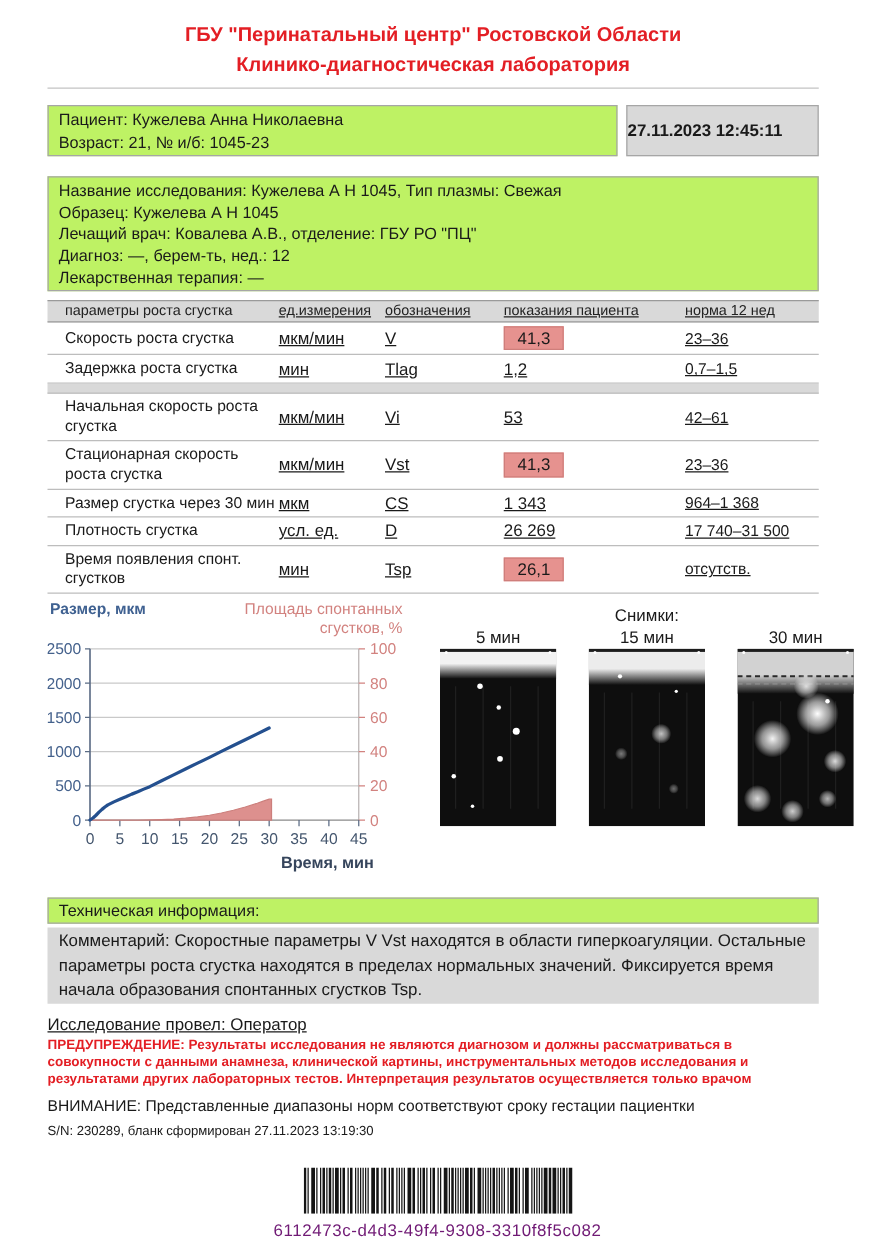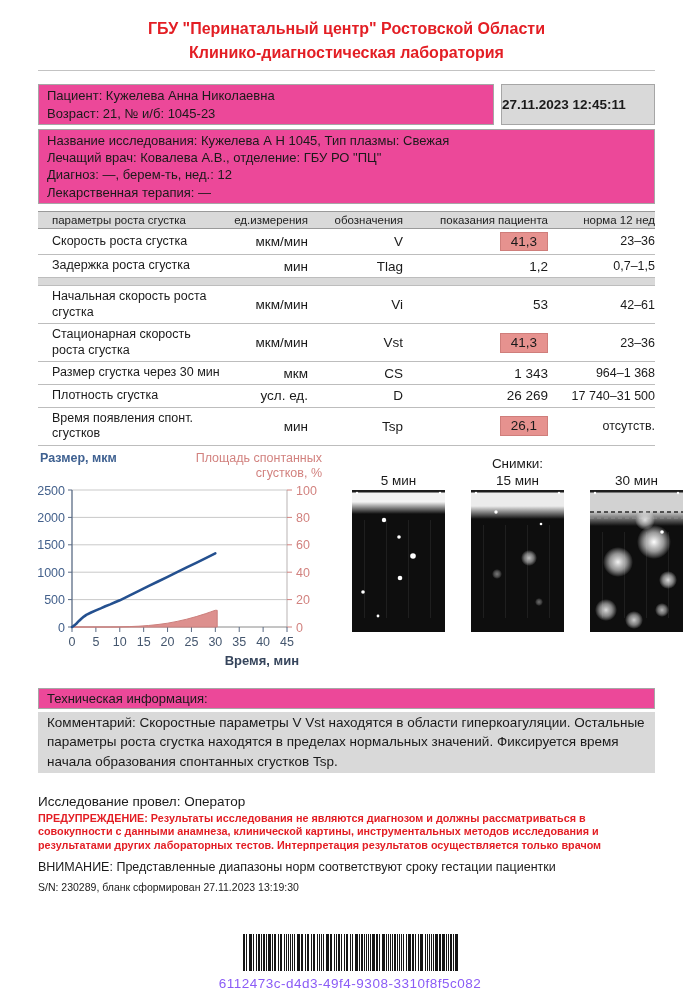"Пациент: Кужелева Анна Николаевна" .box { background: #ec4899 -> #bef264 }
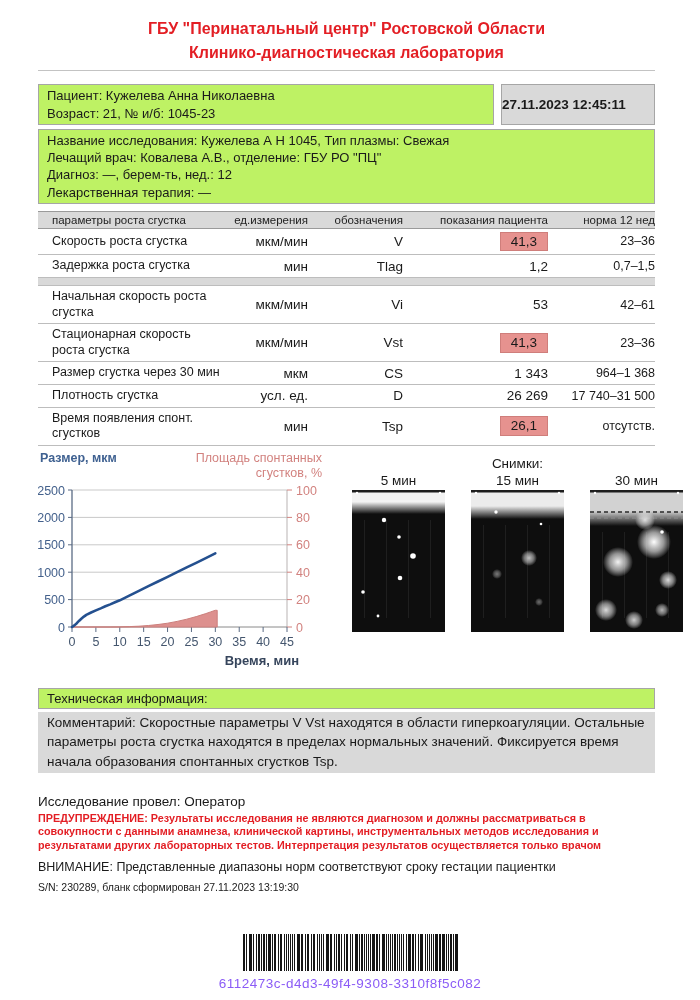"Название исследования: Кужелева А Н" .study-box { margin-top: 4px -> 16px }
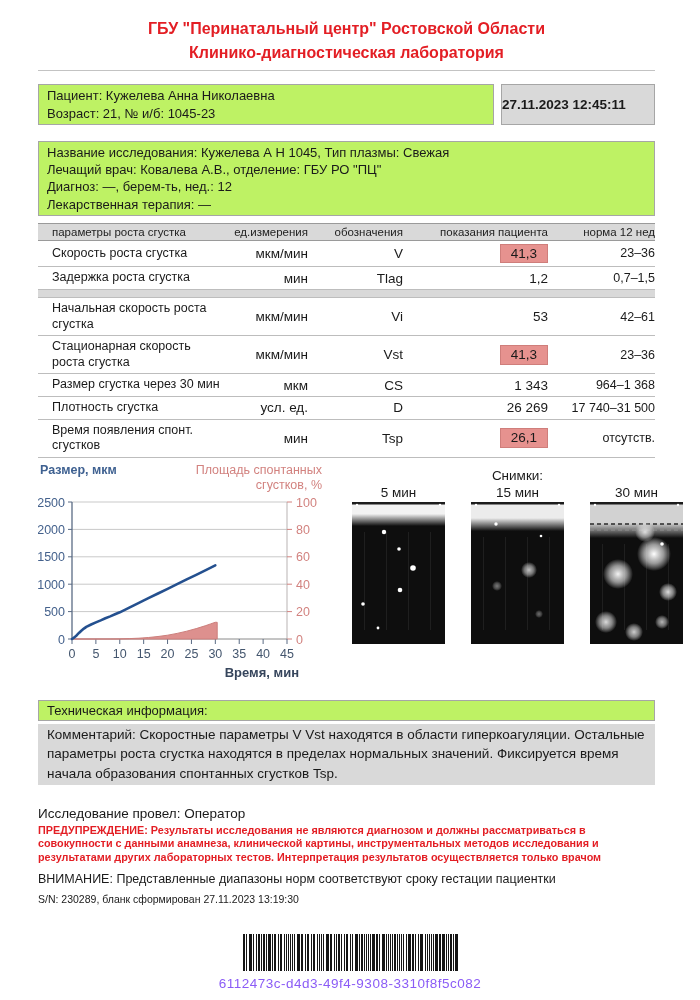"Образец: Кужелева А Н 1045" div { html: none -> <div>Образец: Кужелева А Н 1045</div> }
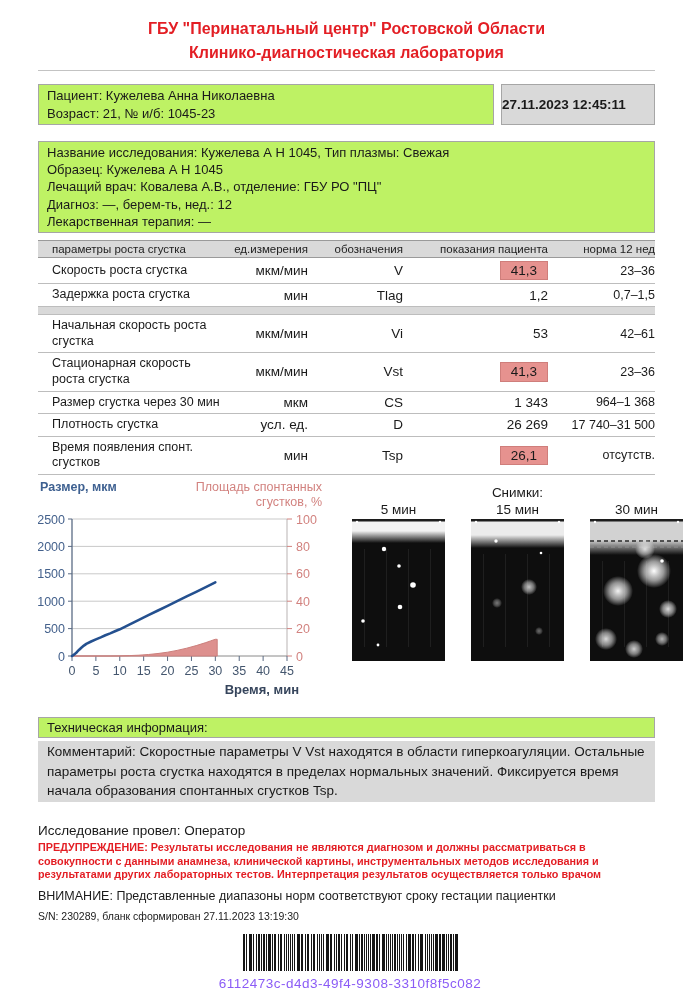"ед.измерения" .cc { text-align: right -> left; text-decoration: none -> underline }
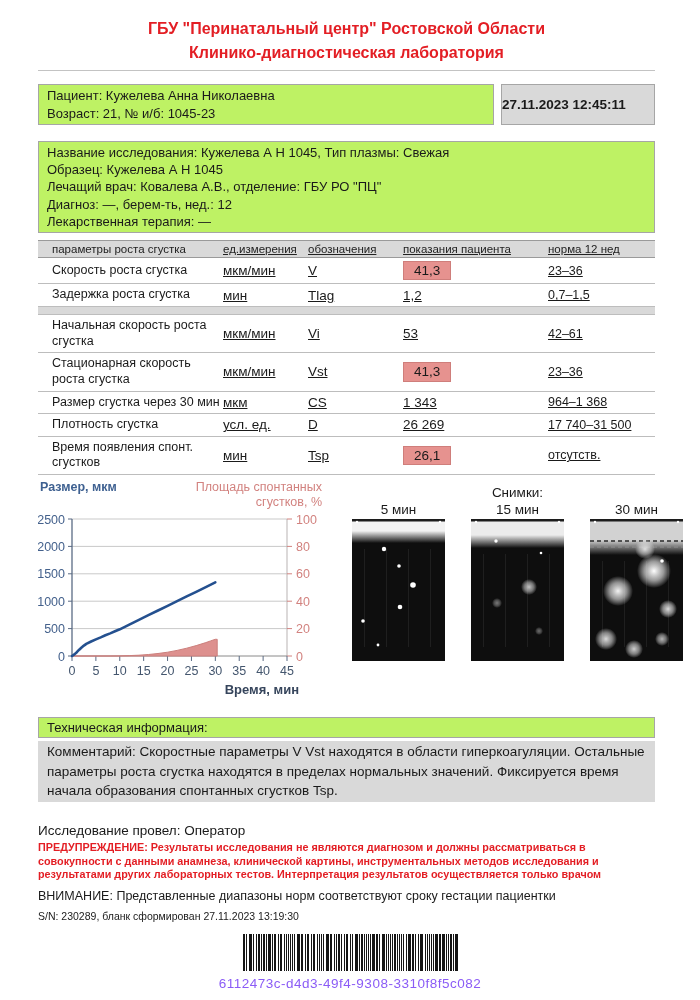"Исследование провел: Оператор" .operator { margin-top: 21px -> 9px; text-decoration: none -> underline }
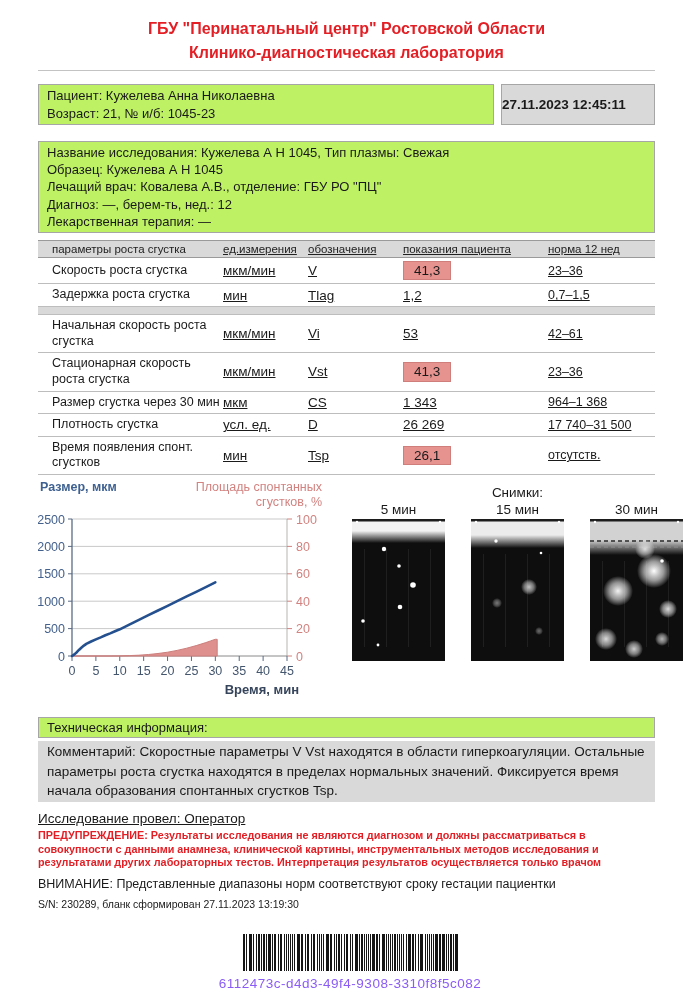"6112473c-d4d3-49f4-9308-3310f8f5c082" .barcode-text { color: #8b5cf6 -> #701a75 }
